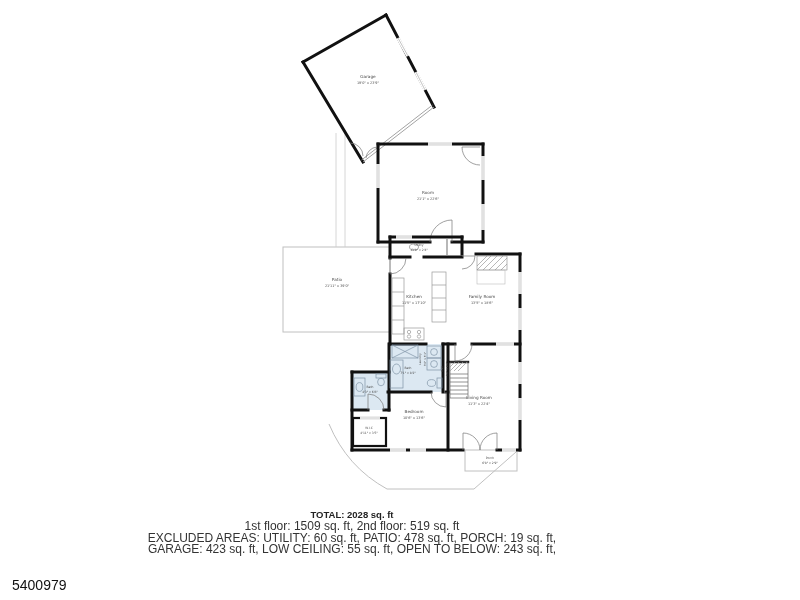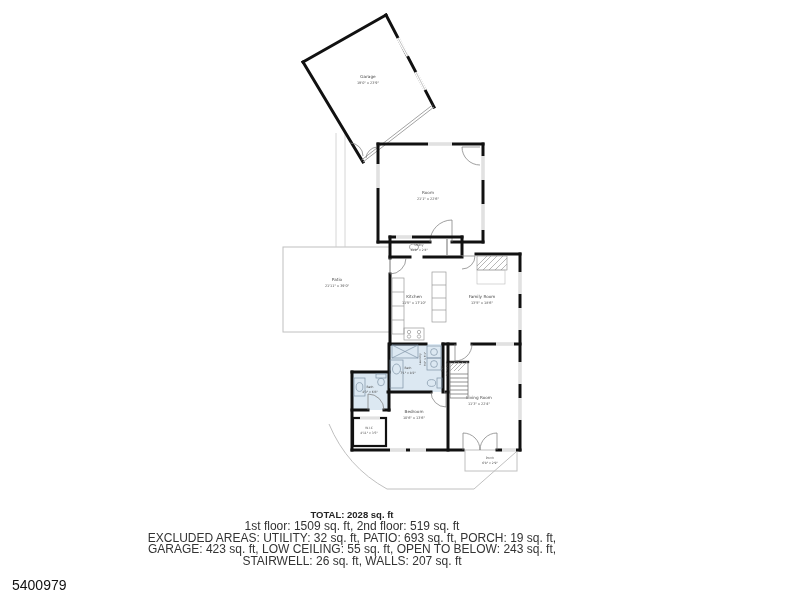"EXCLUDED AREAS: UTILITY: 32 sq." div.line { text: 32 sq. ft, PATIO: 693 -> 60 sq. ft, PATIO: 478 }
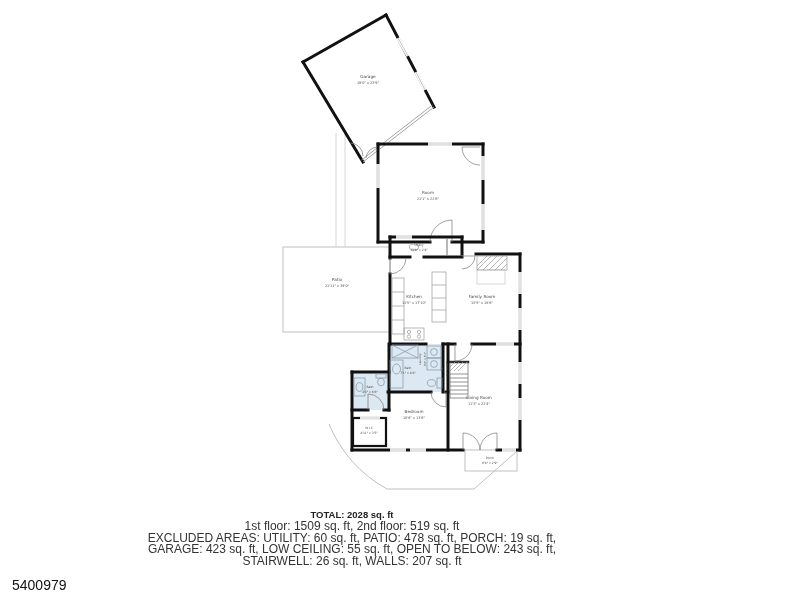"STAIRWELL: 26 sq. ft, WALLS:" div.line { html: <div>STAIRWELL: 26 sq. ft, WALLS: 207 sq. ft</div> -> none }
